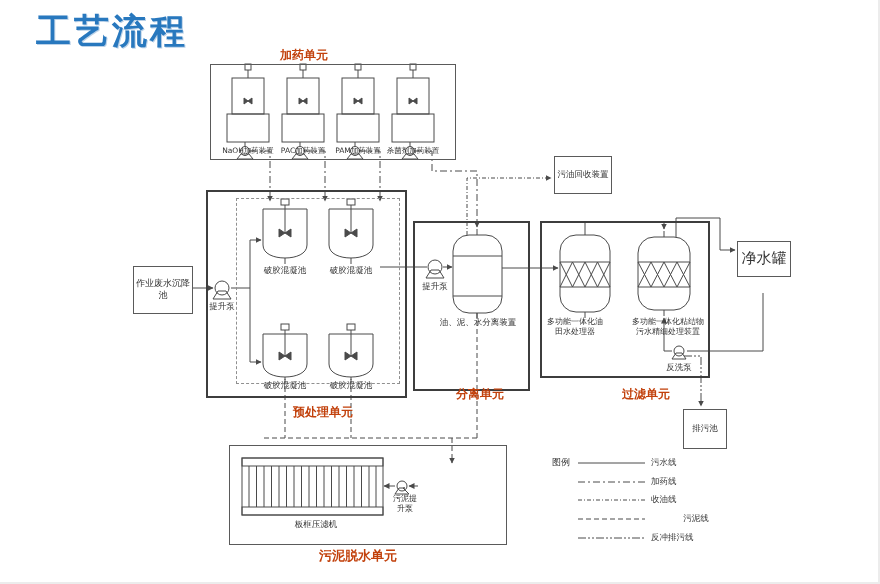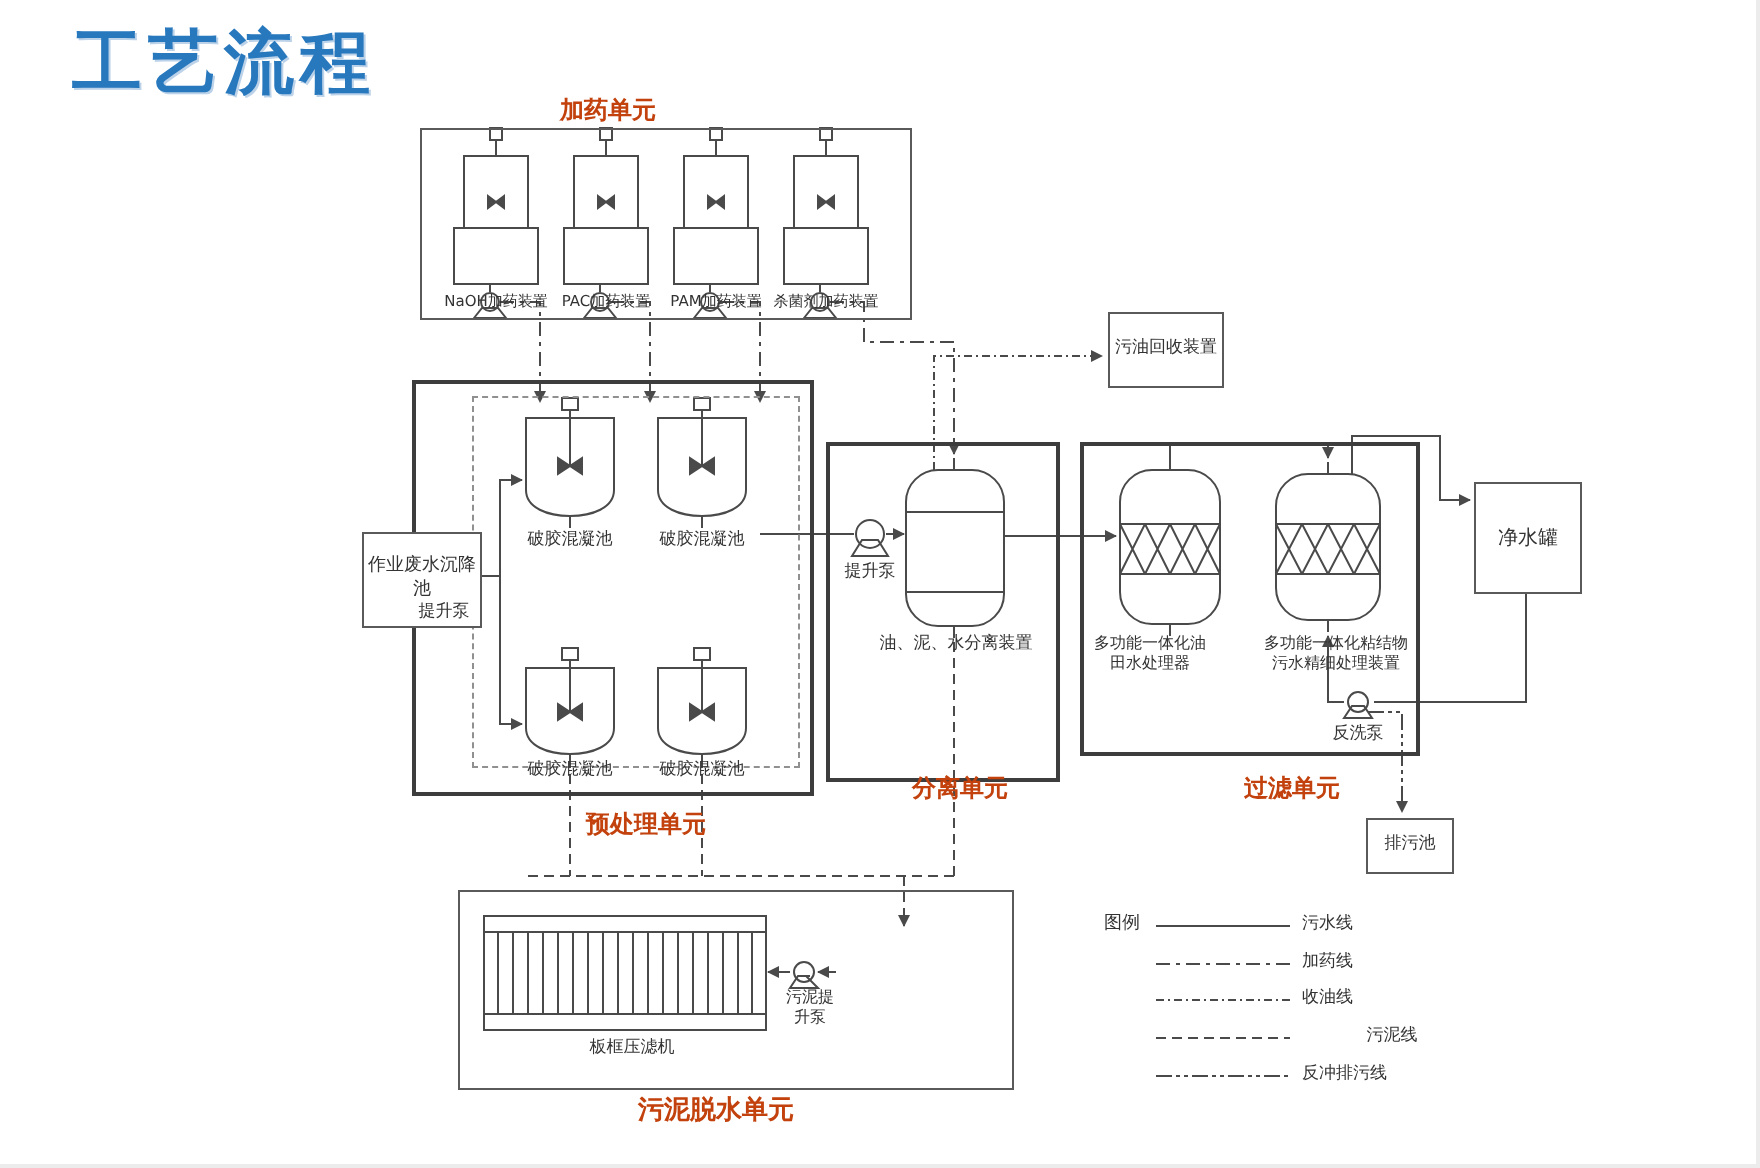"净水罐" div.node { font-size: 10px -> 15px; height: 56px -> 36px }
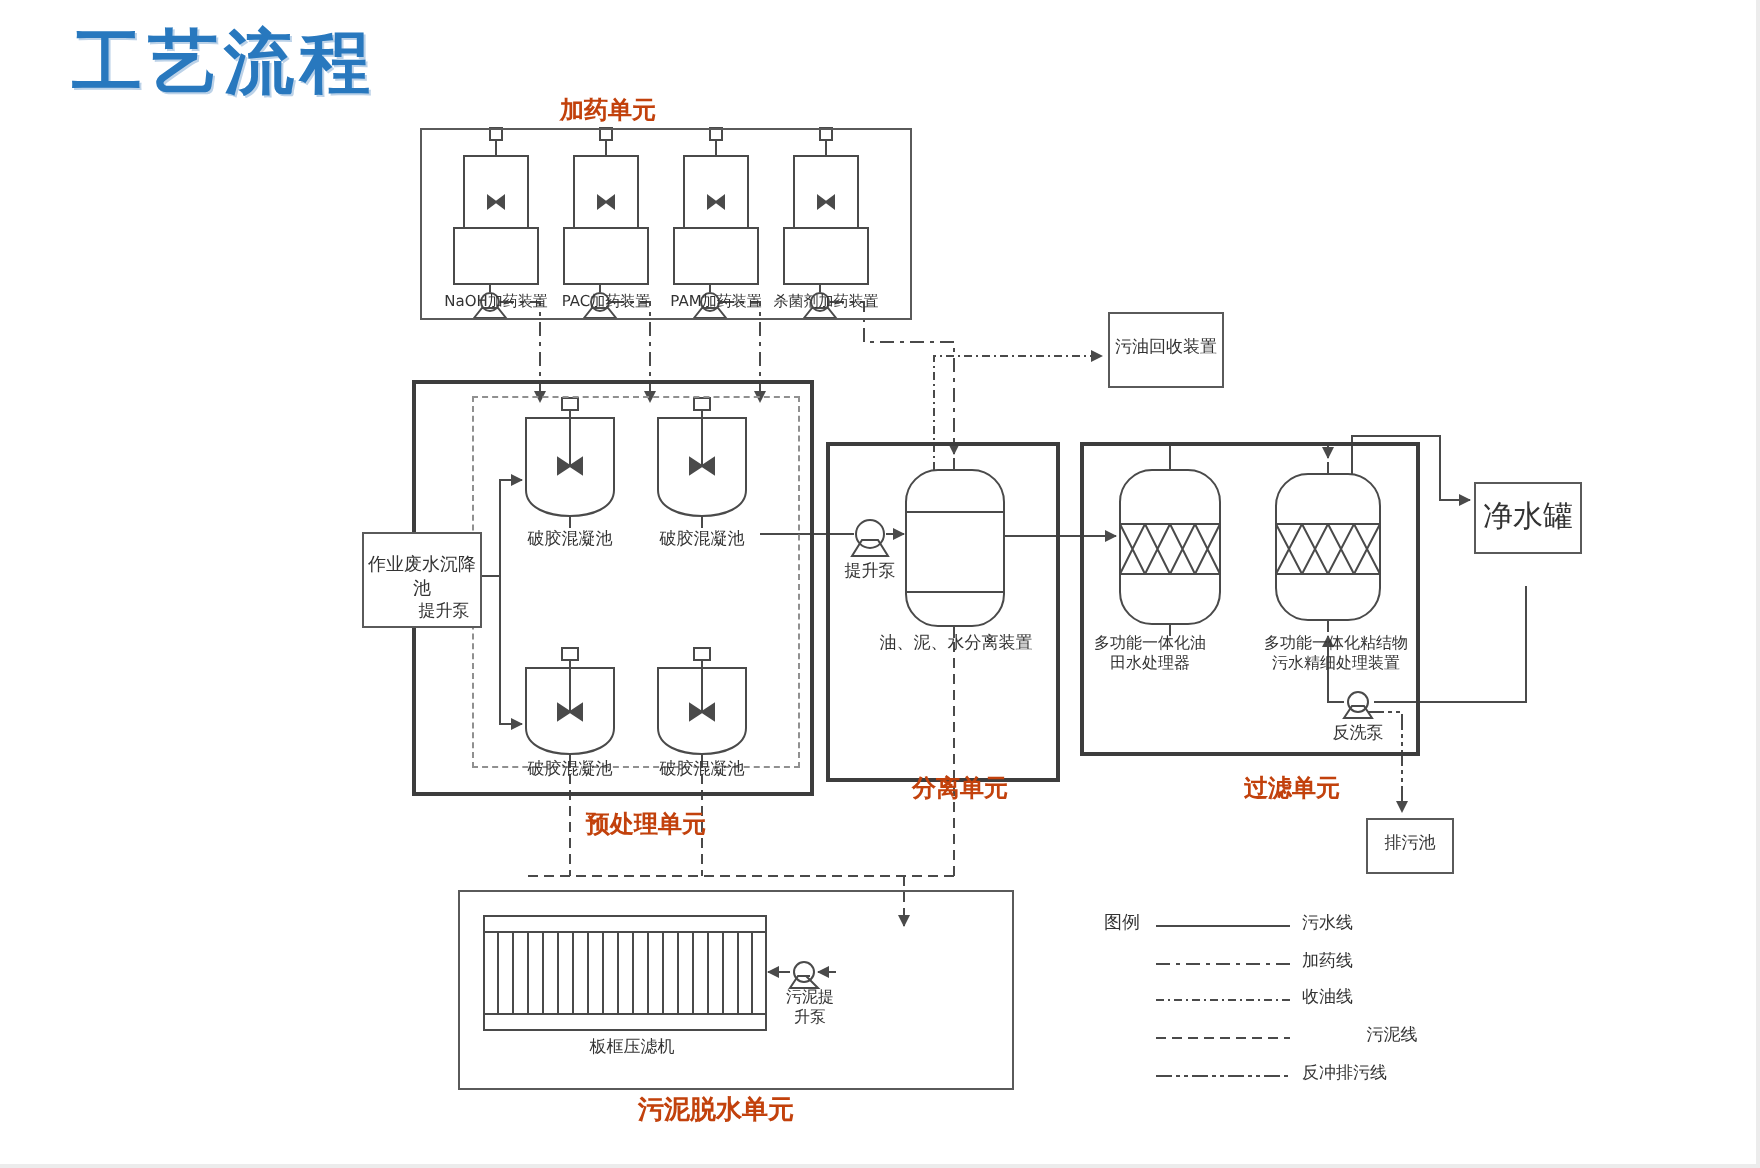"作业废水沉降池" div.node { margin-left: 48px -> none }
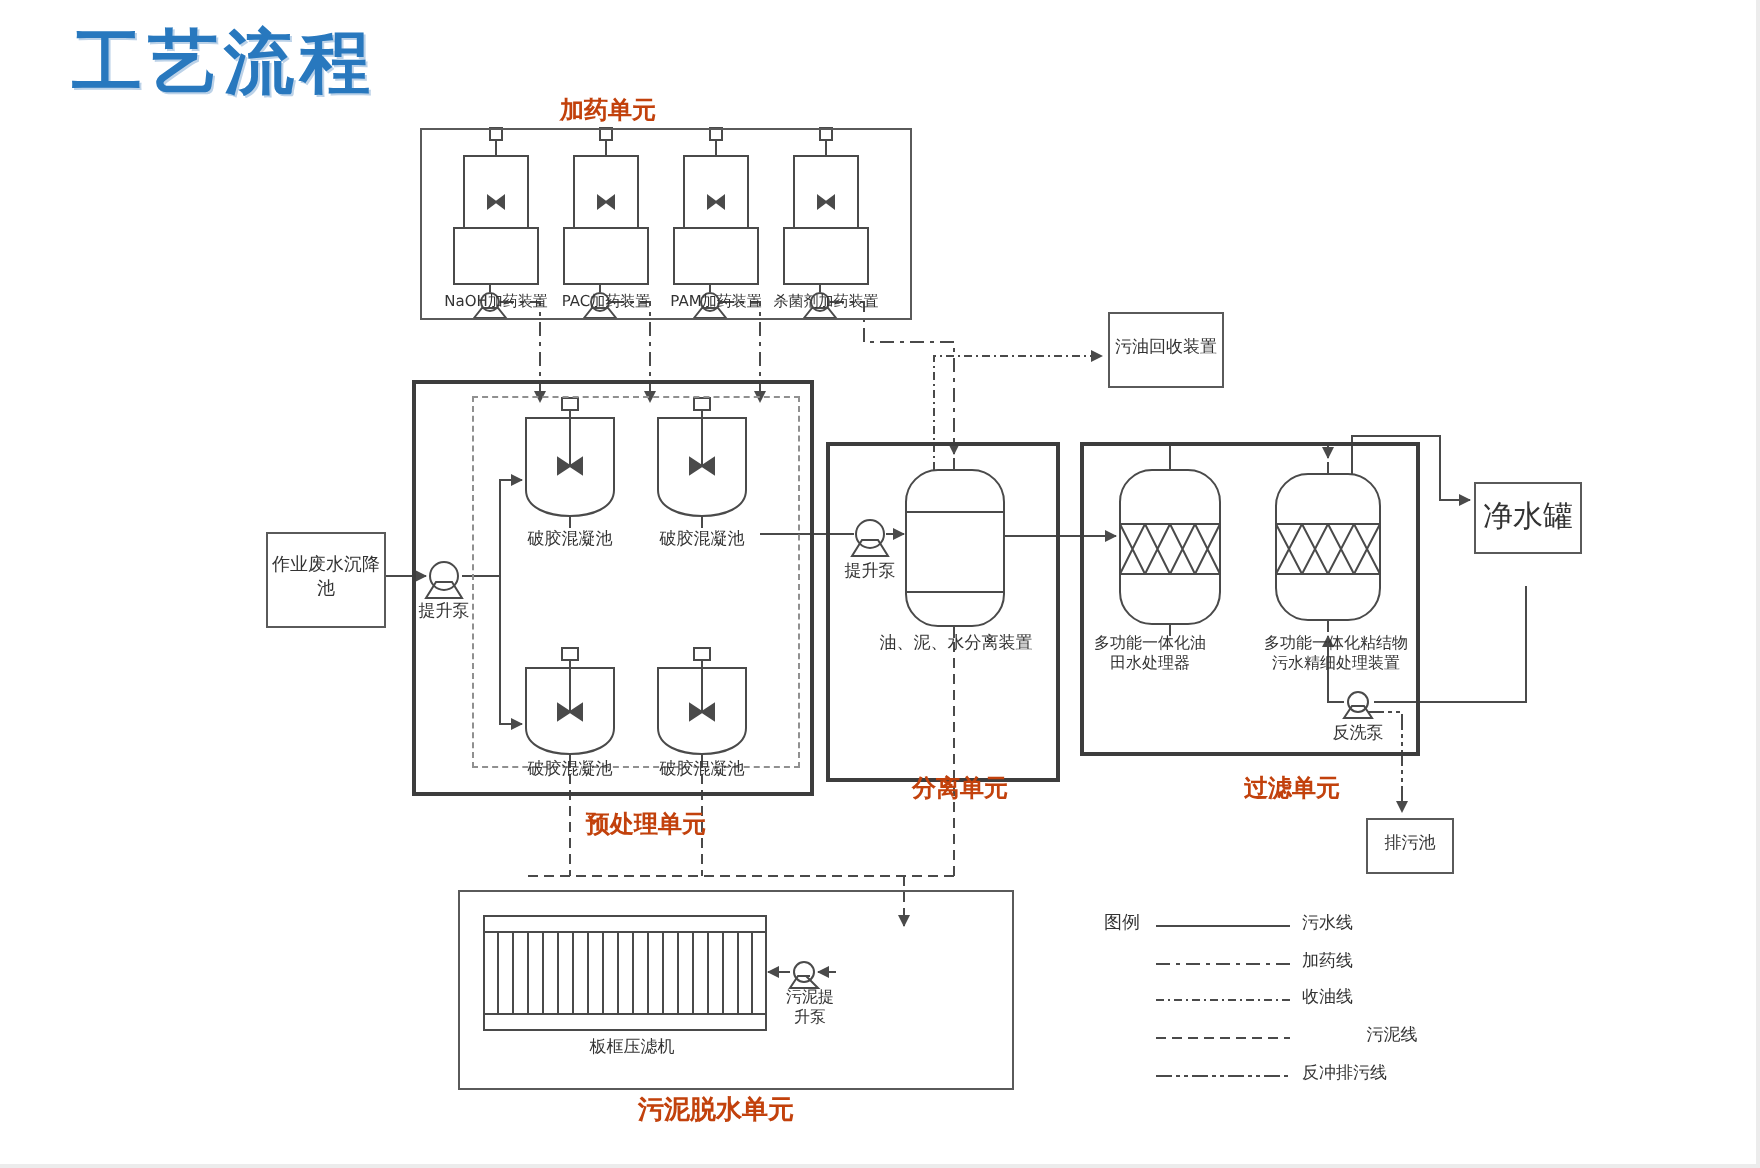"排污池" div.node { height: 28px -> 40px }
